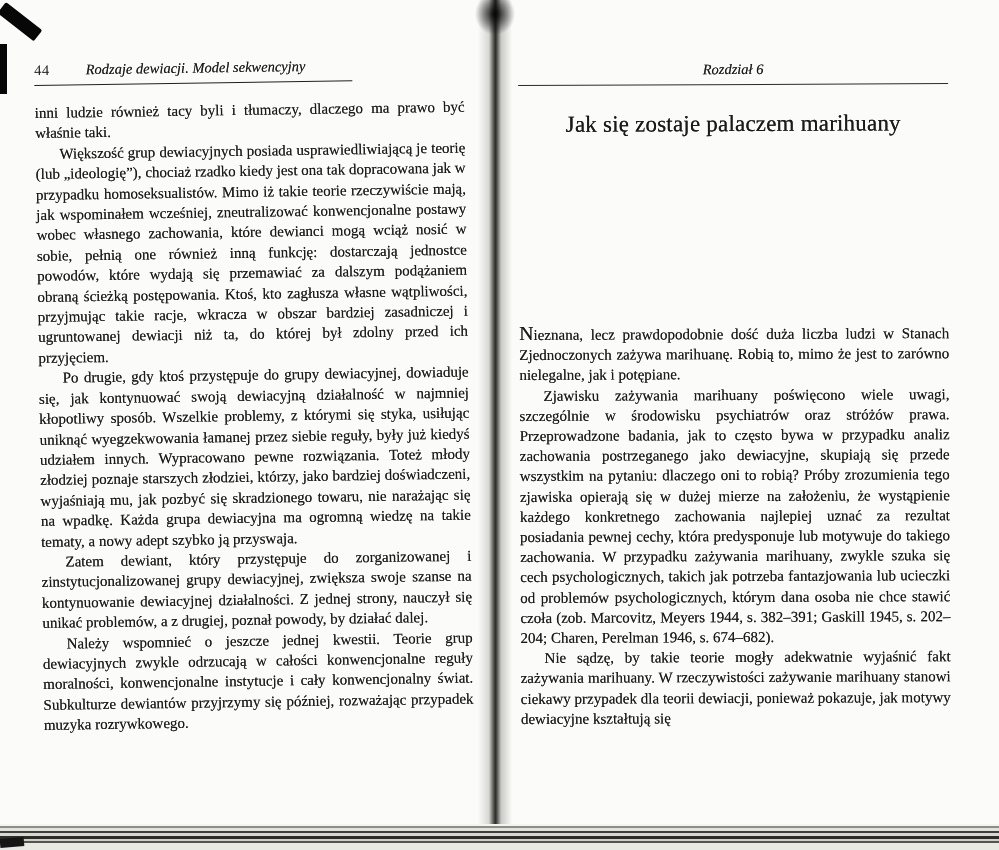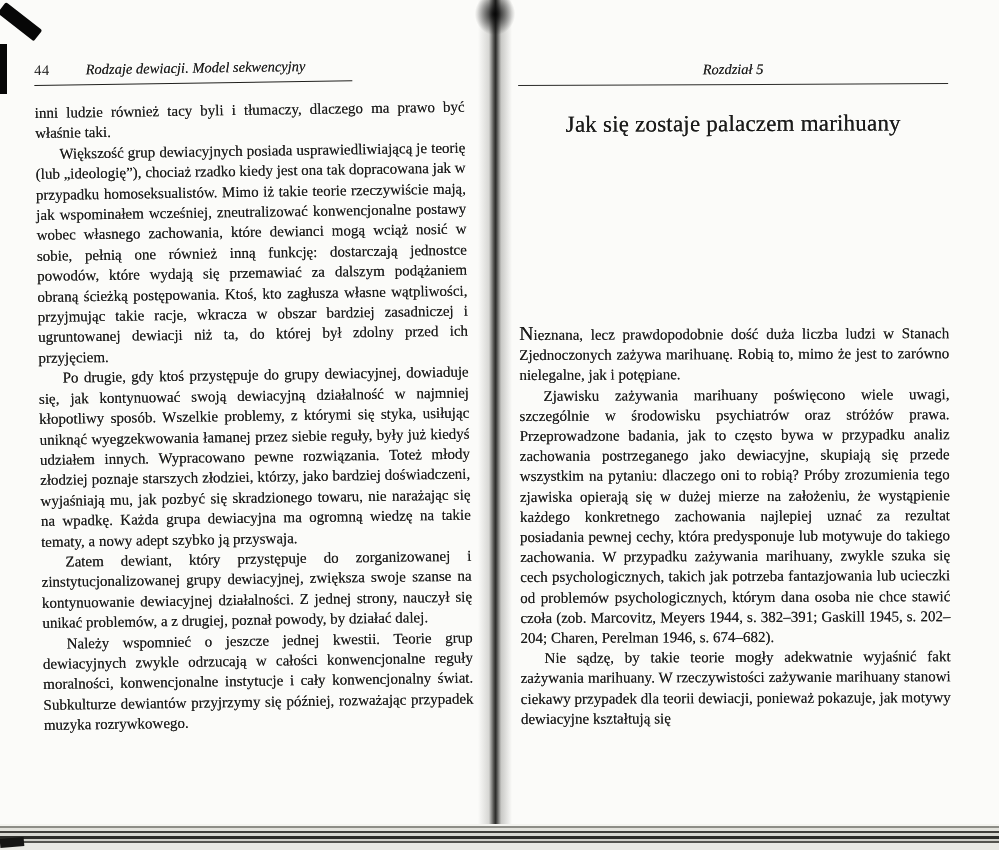"Rozdział 5" span.running-head { text: 5 -> 6 }
